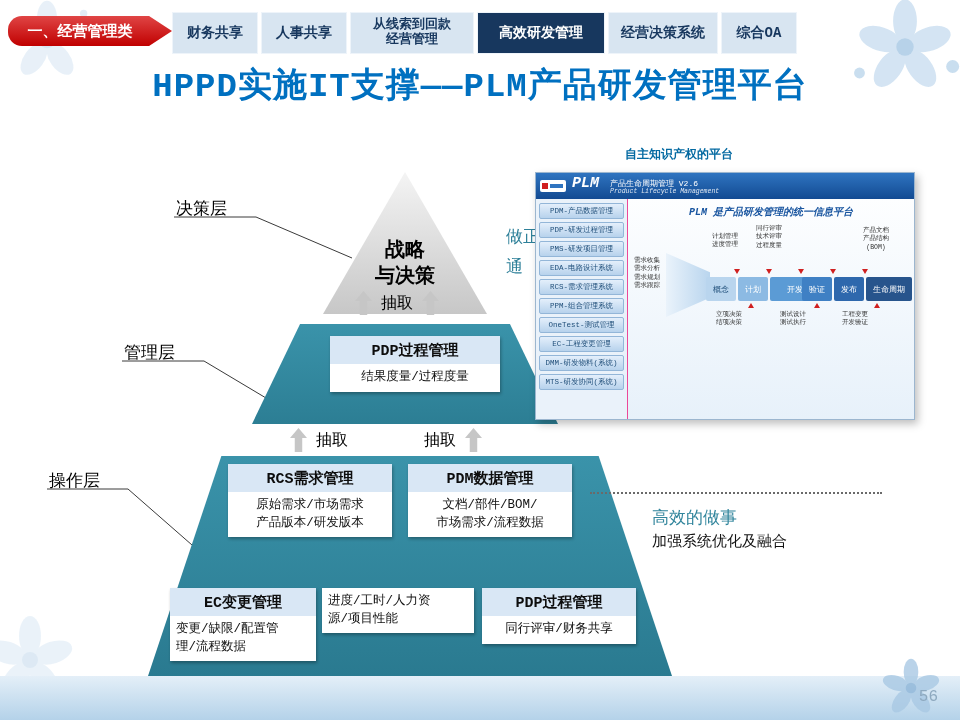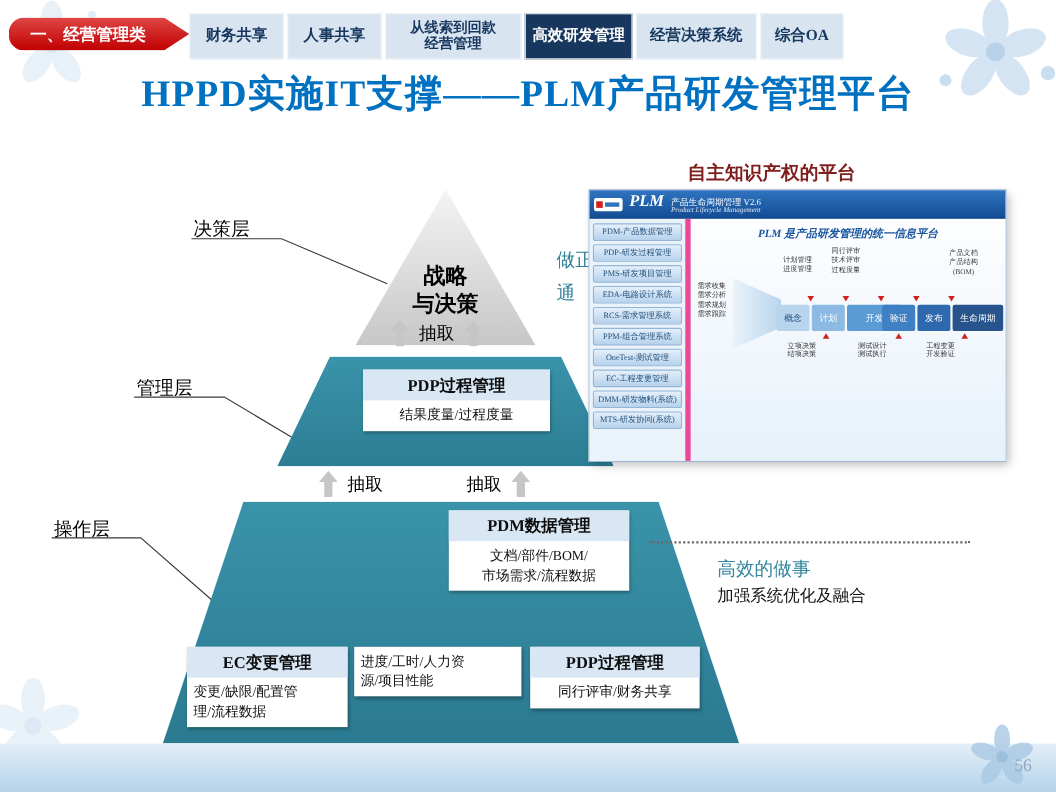"一、经营管理类" .canvas { font-family: Liberation Serif, serif -> Liberation Mono, monospace }
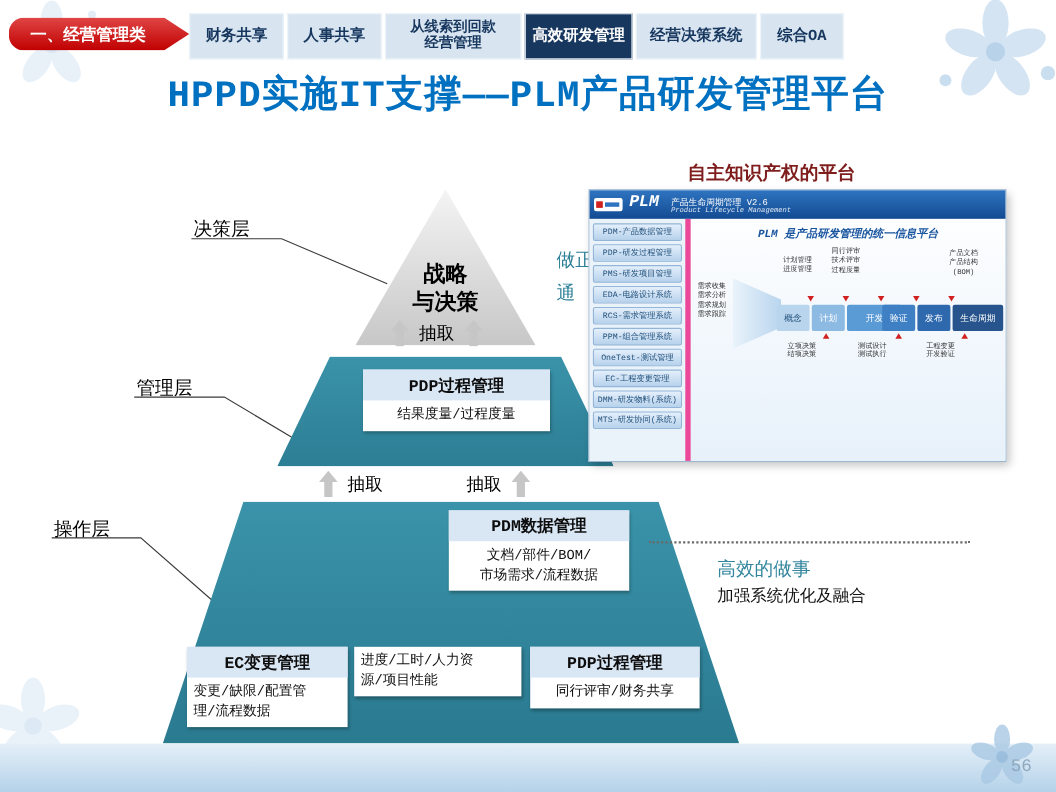"高效研发管理" div.tab { width: 98px -> 128px }
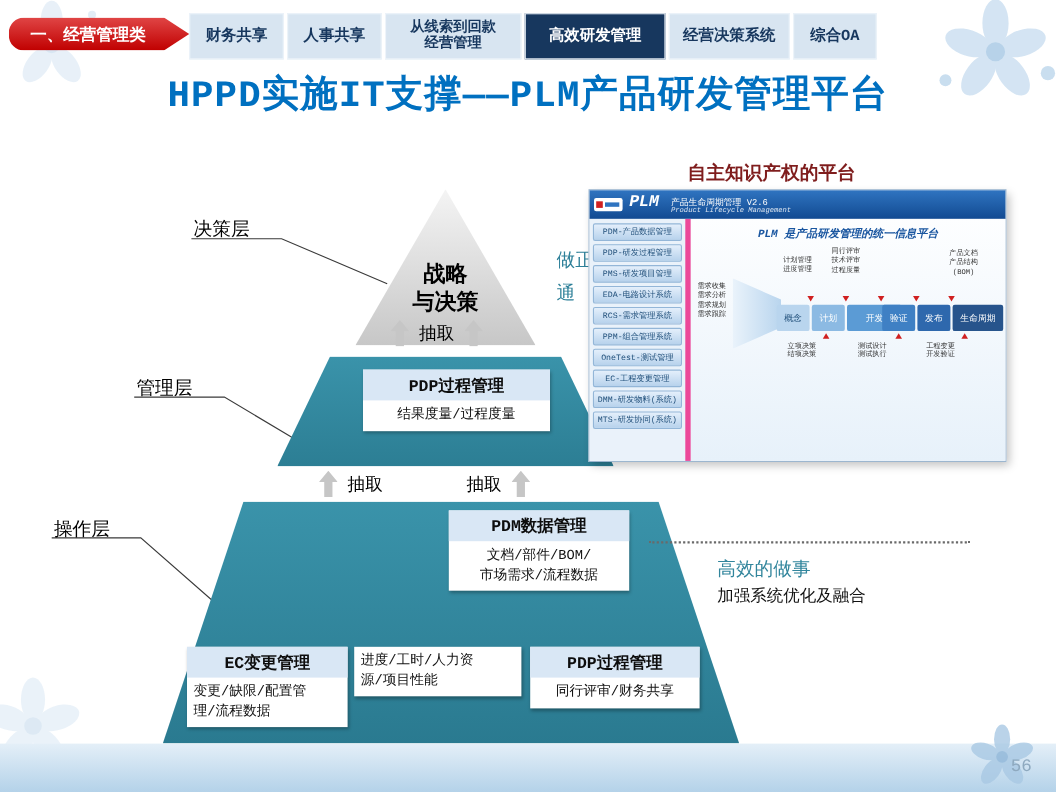"自主知识产权的平台" .ip-head { color: #7f1d1d -> #0369a1; font-size: 17px -> 12px }
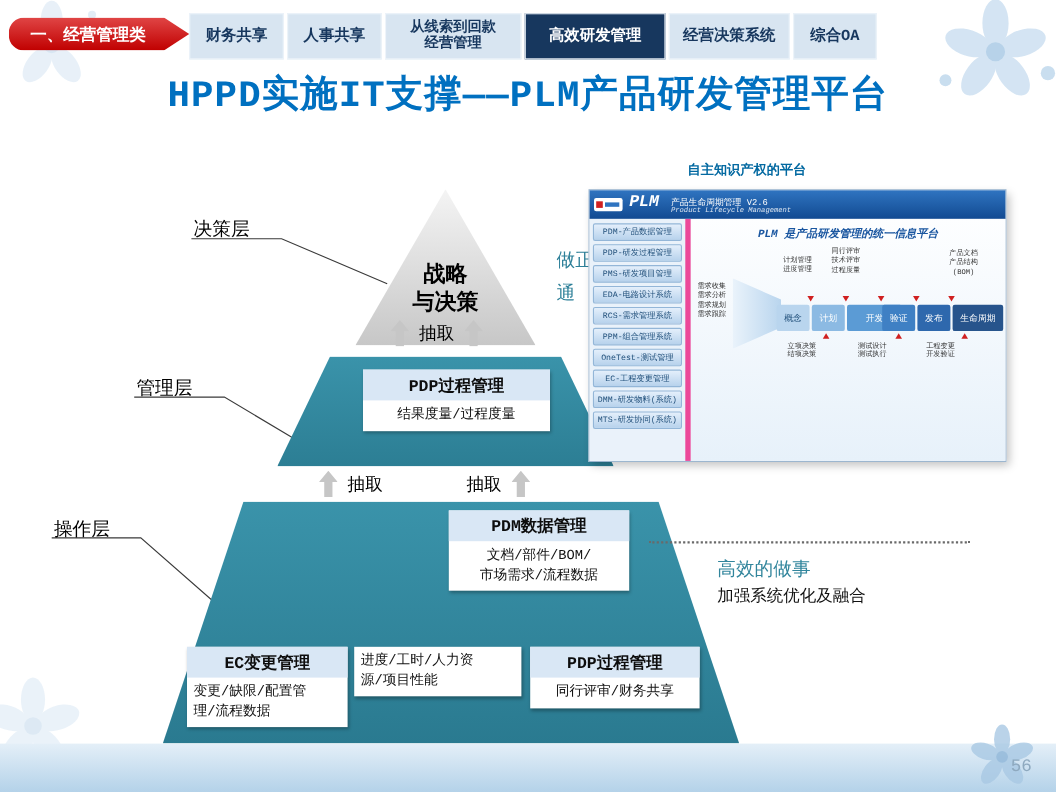"PDM-产品数据管理" .plm-side { border-right: 5px solid #ec4899 -> 1px solid #ec4899 }
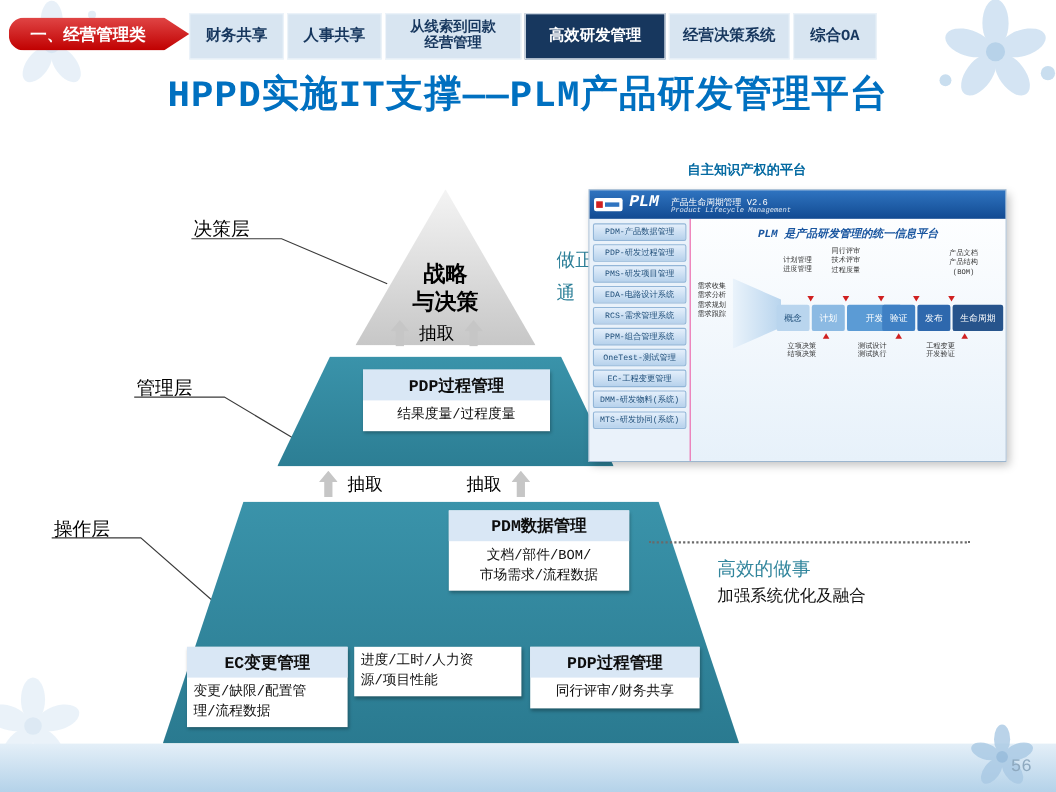"RCS需求管理" div.pyr-box { html: none -> <div> <div>RCS需求管理</div> <div>原始需求/市场需求 产品版本/研发版本</div> </div> }
